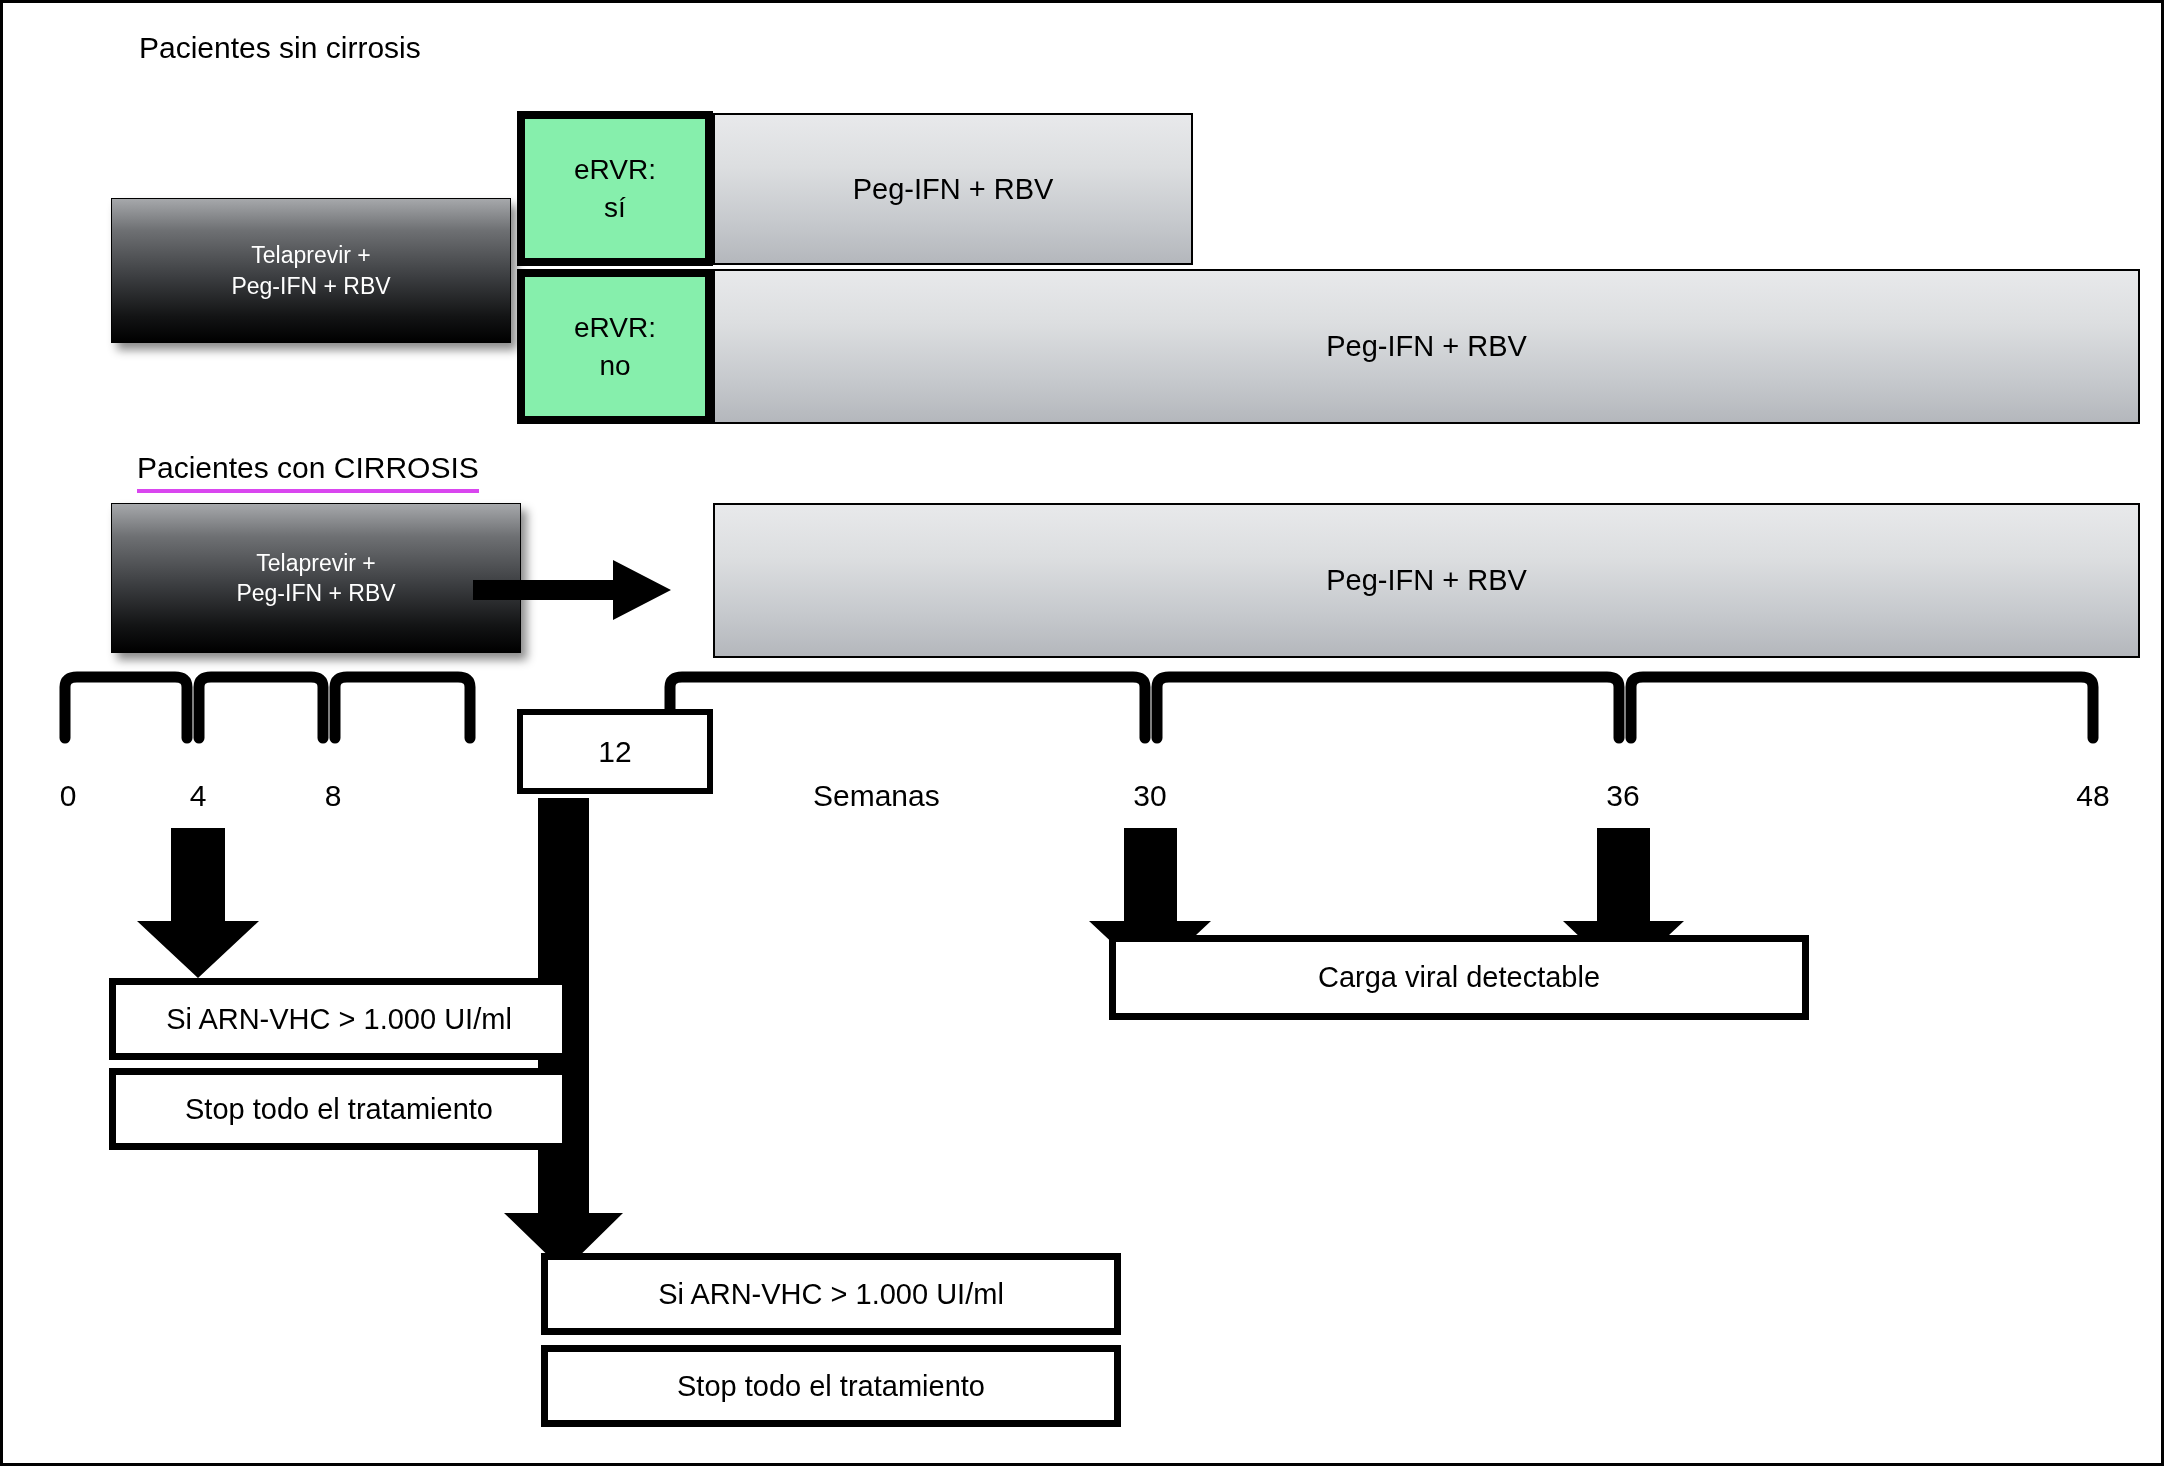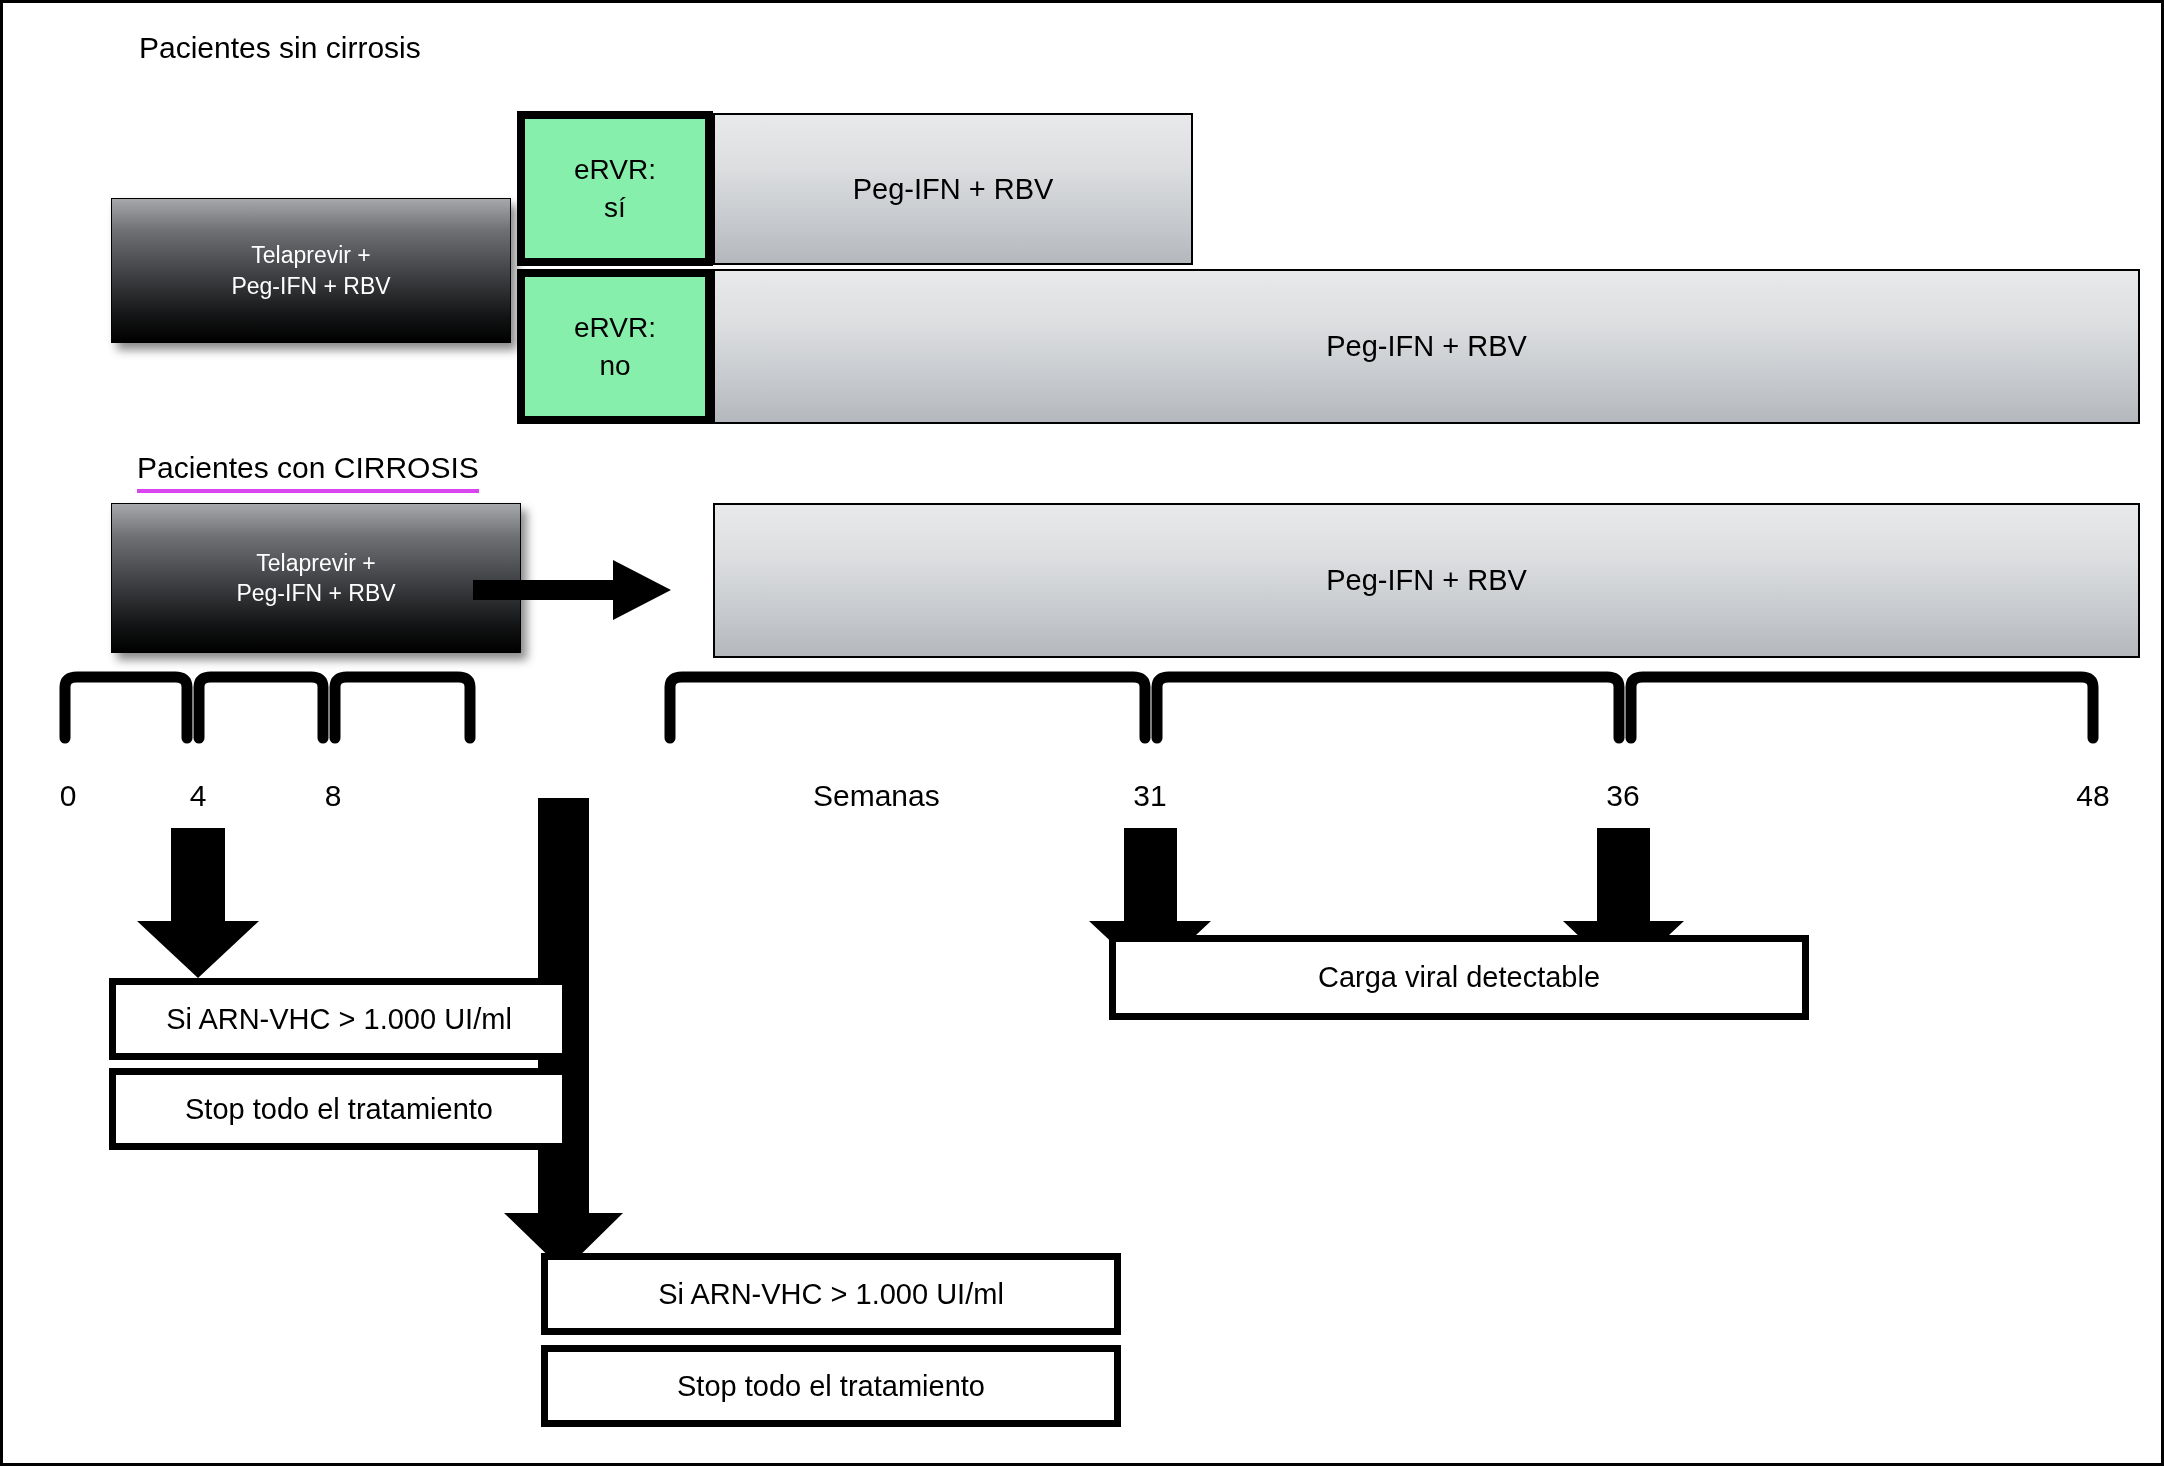"12" div.abs { html: none -> <div> <span>12</span> </div> }
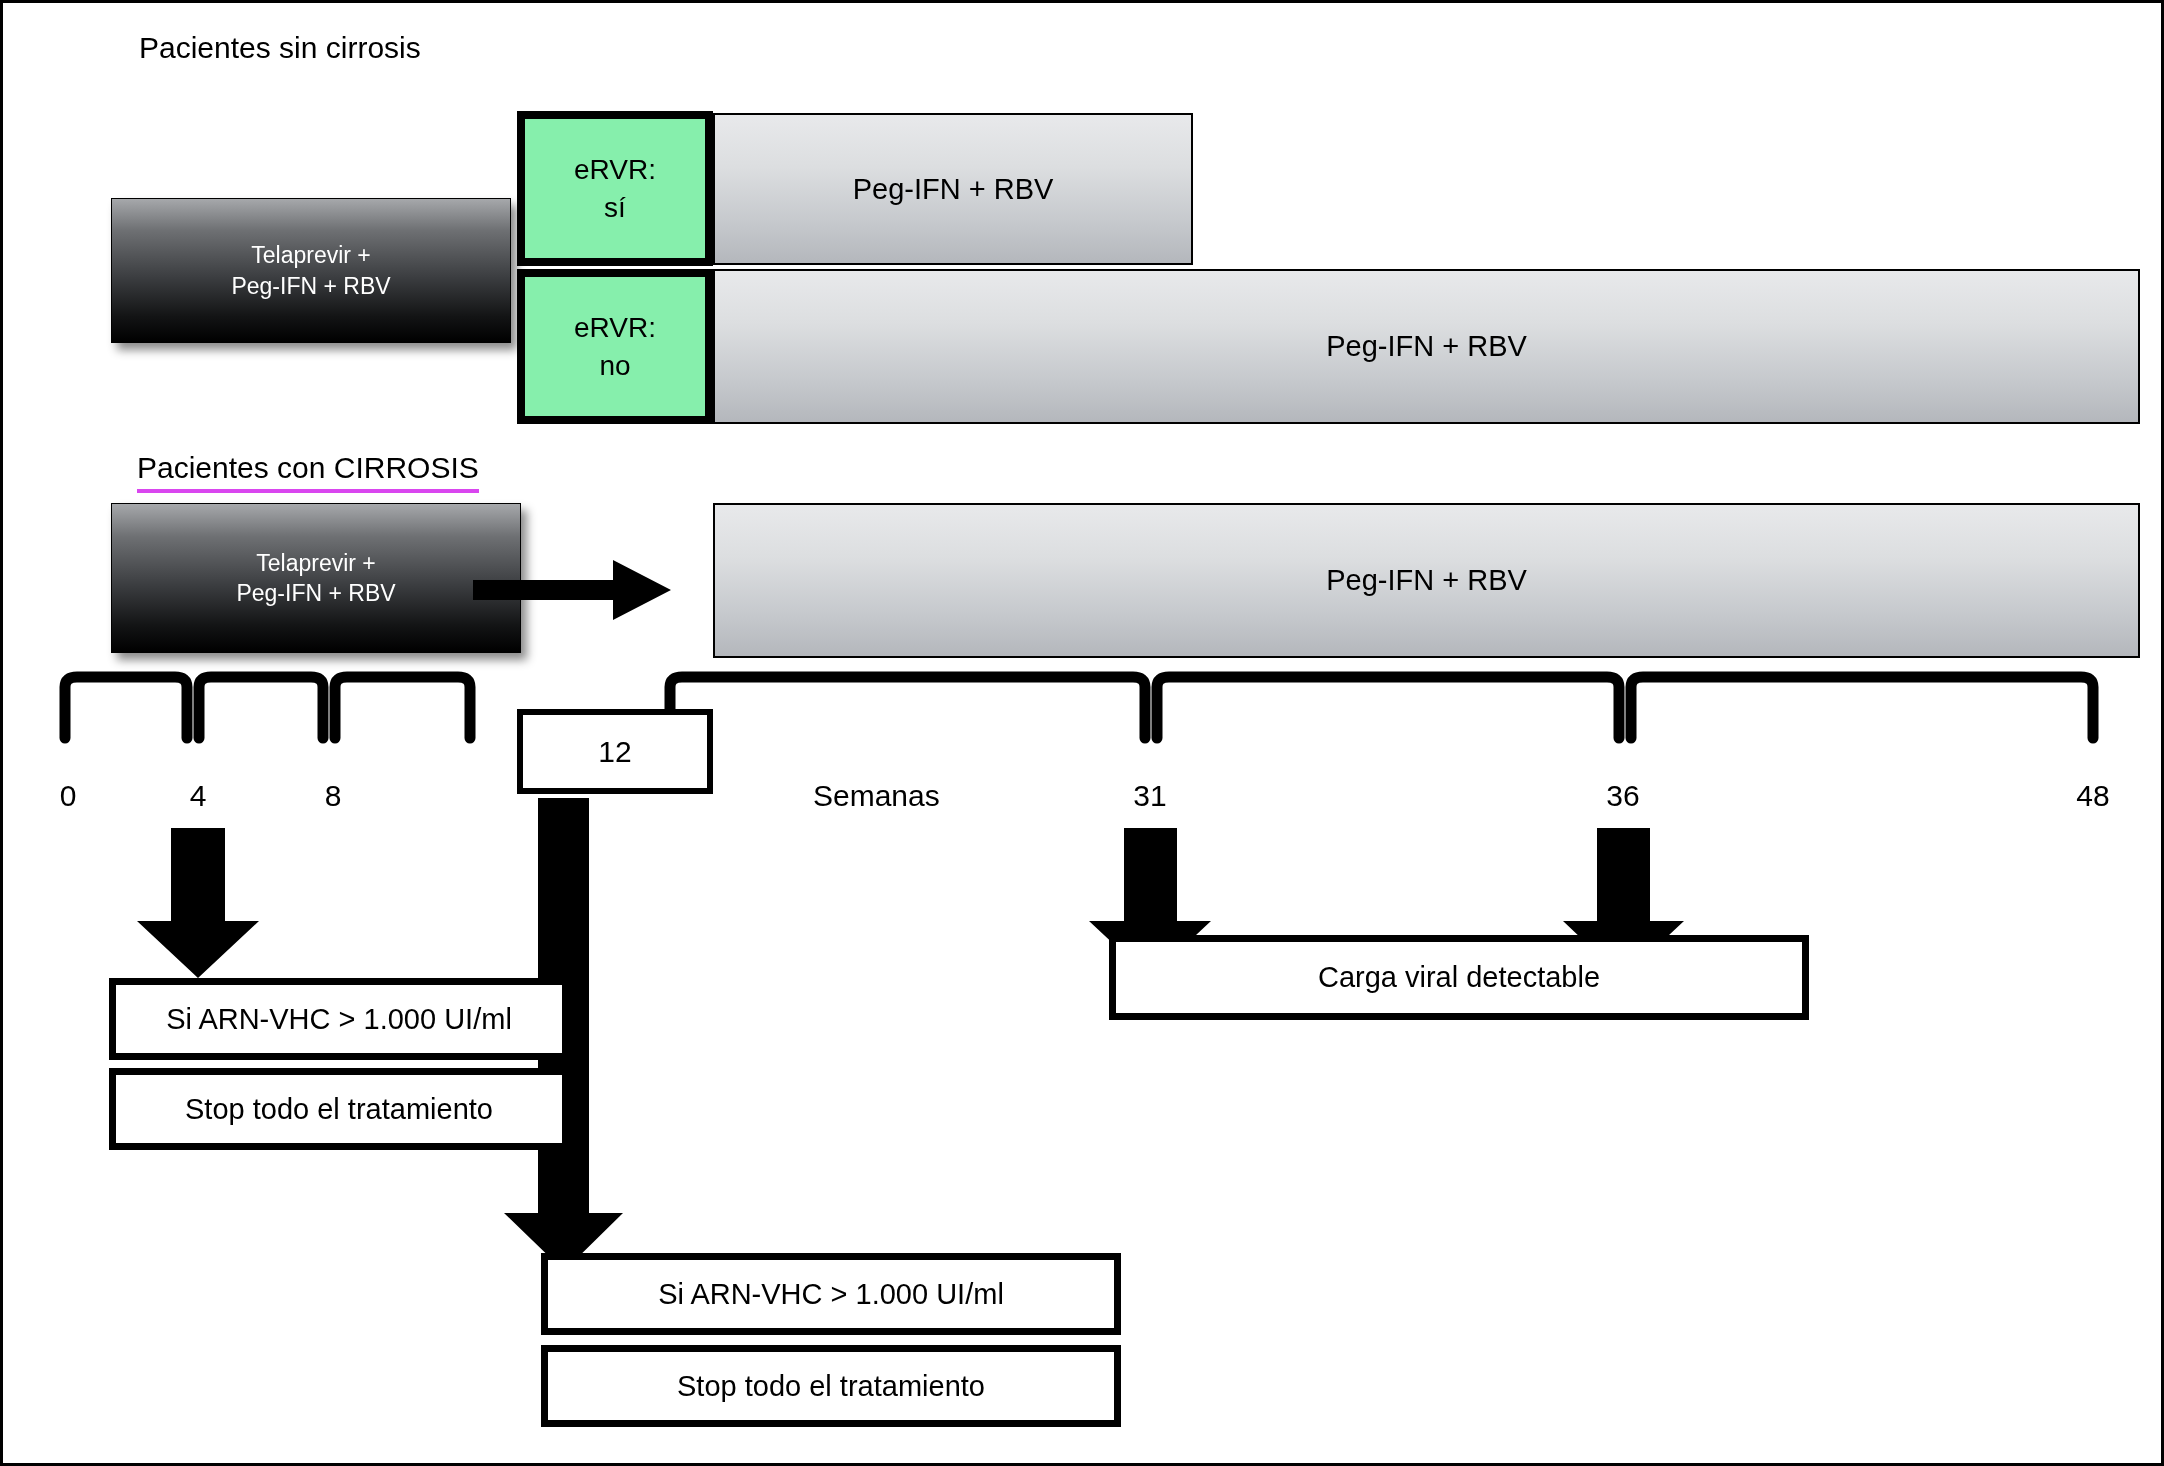"31" div.week-label { text: 31 -> 30 }
